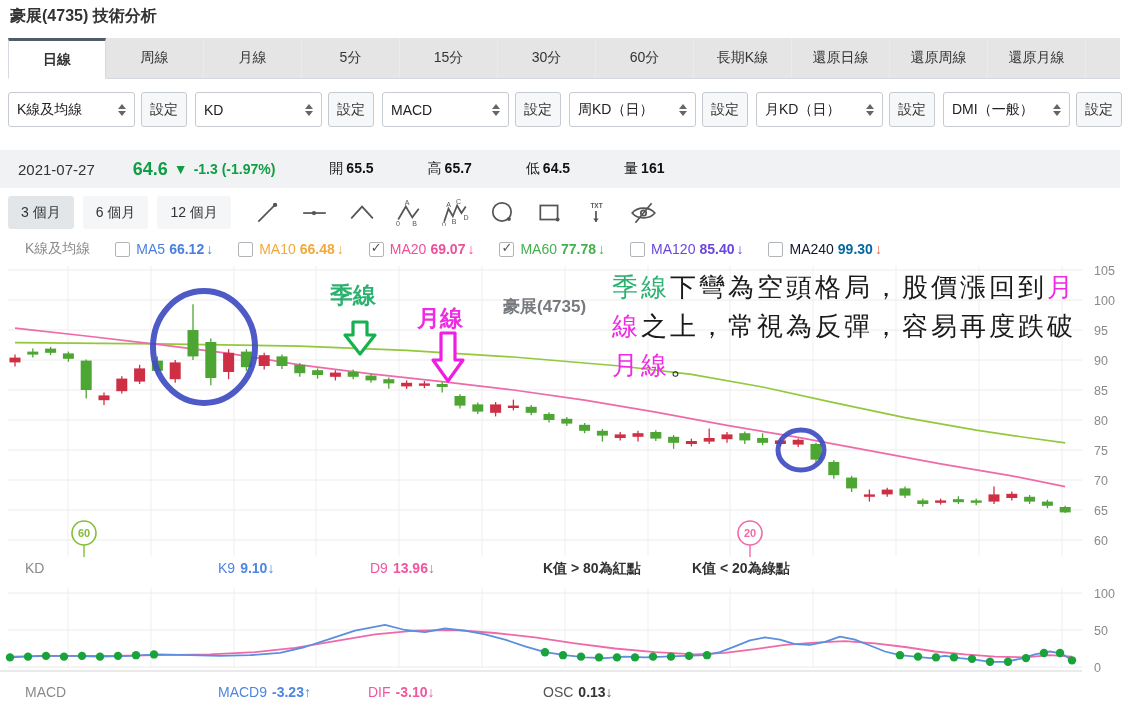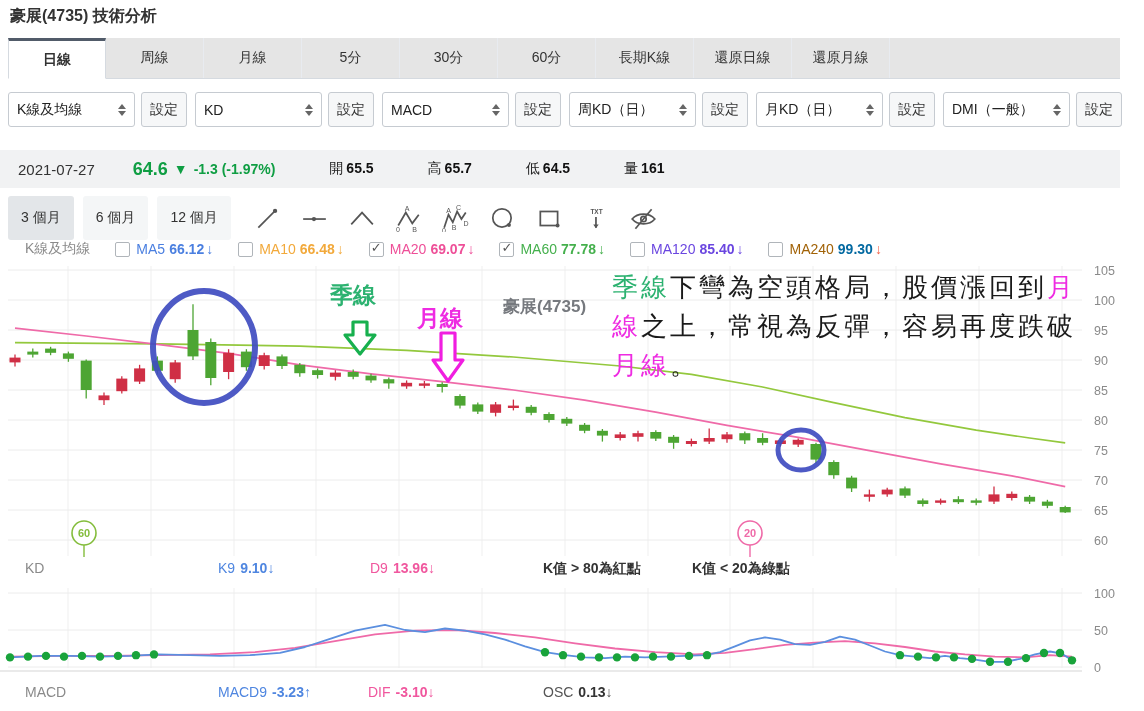"15分" div.tab { html: none -> <div>15分</div> }
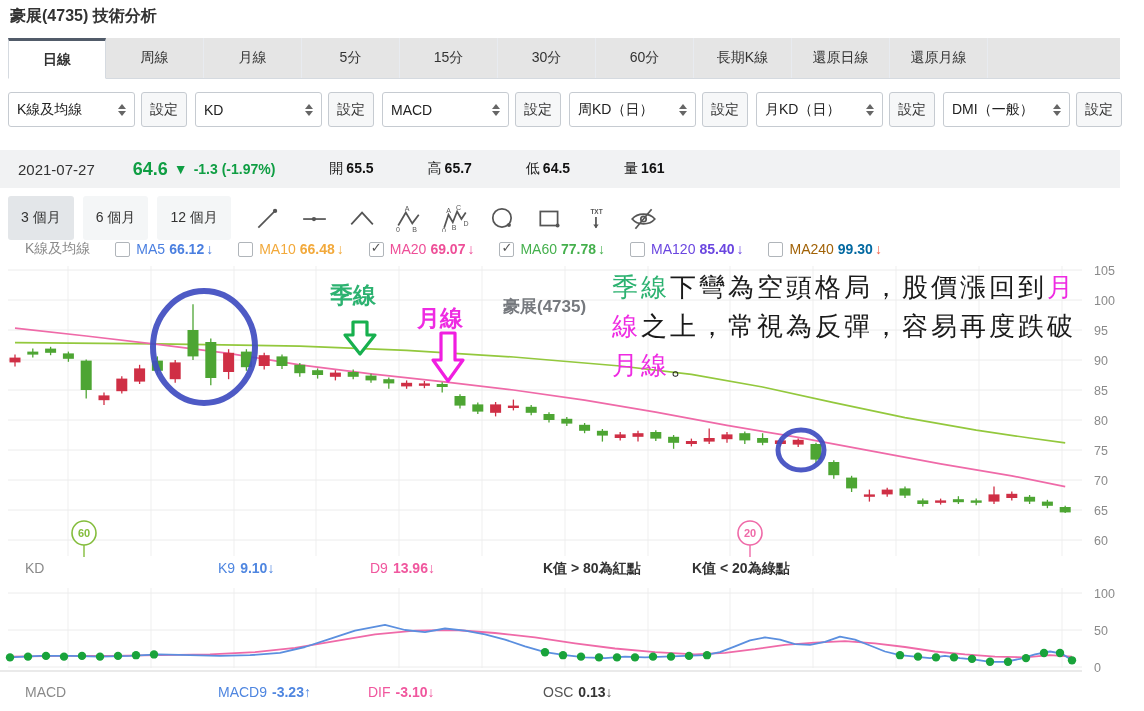"還原周線" div.tab { html: none -> <div>還原周線</div> }
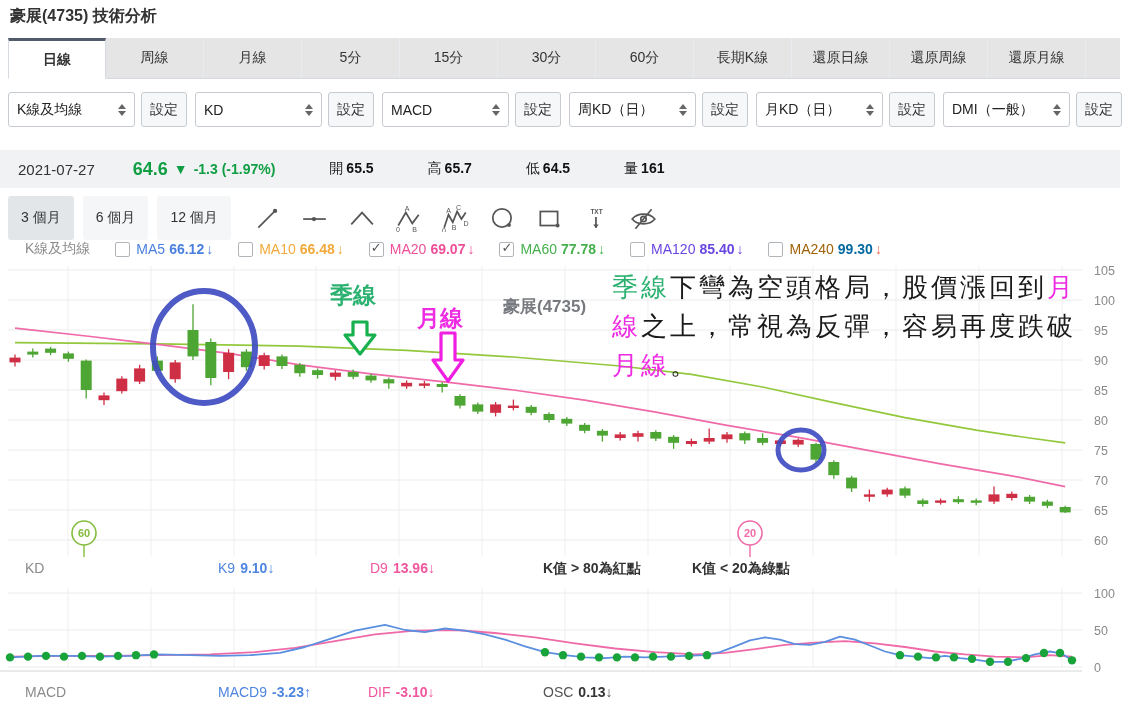"3 個月" .period { height: 44px -> 33px }
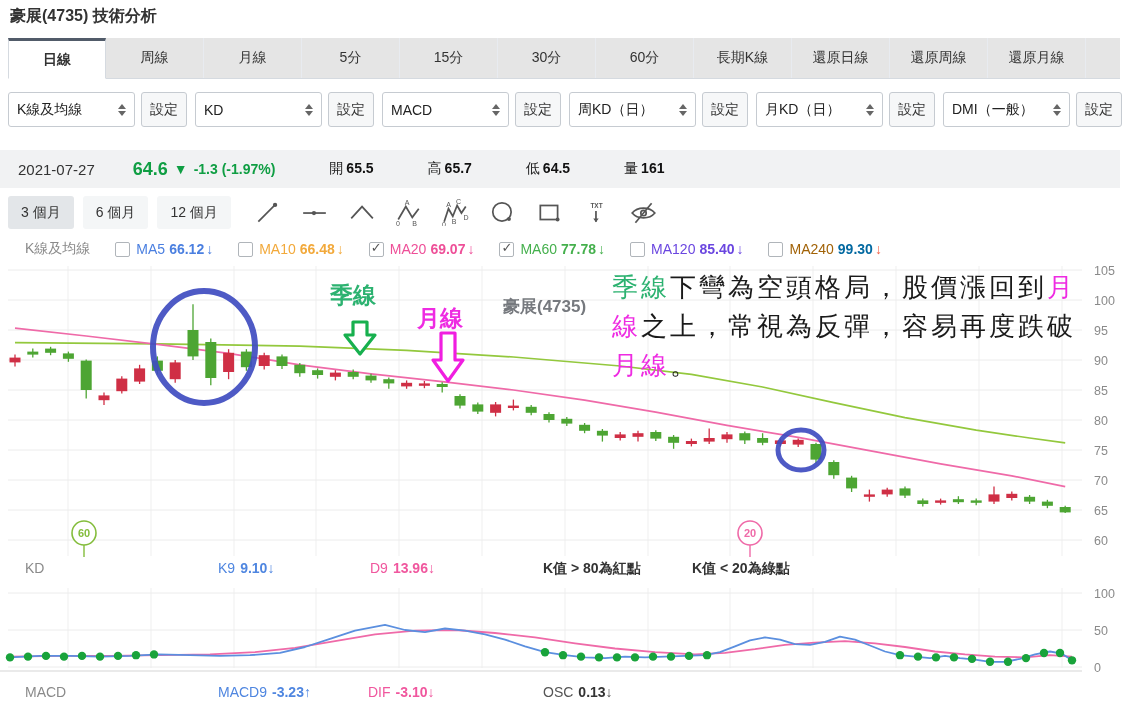"MA240" span { color: #a16207 -> #0f172a }
